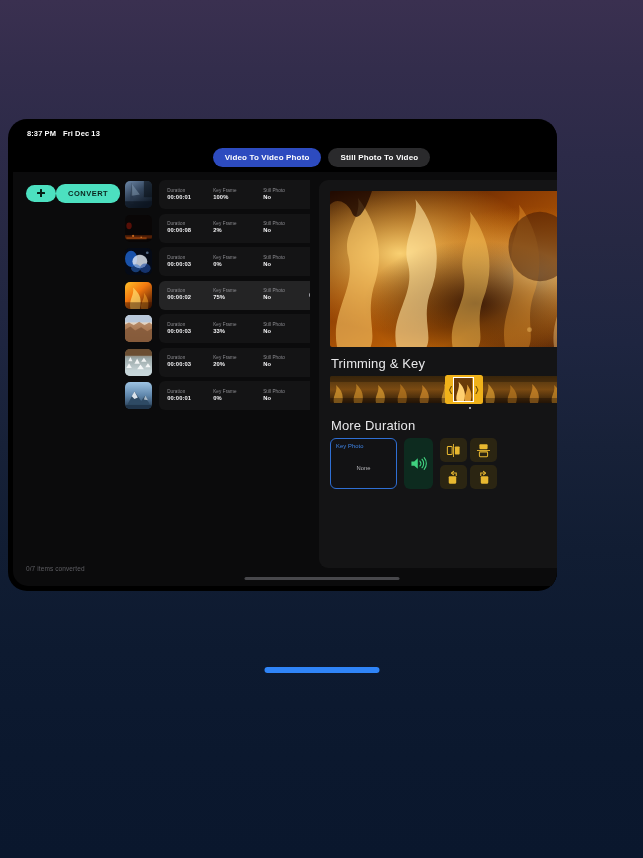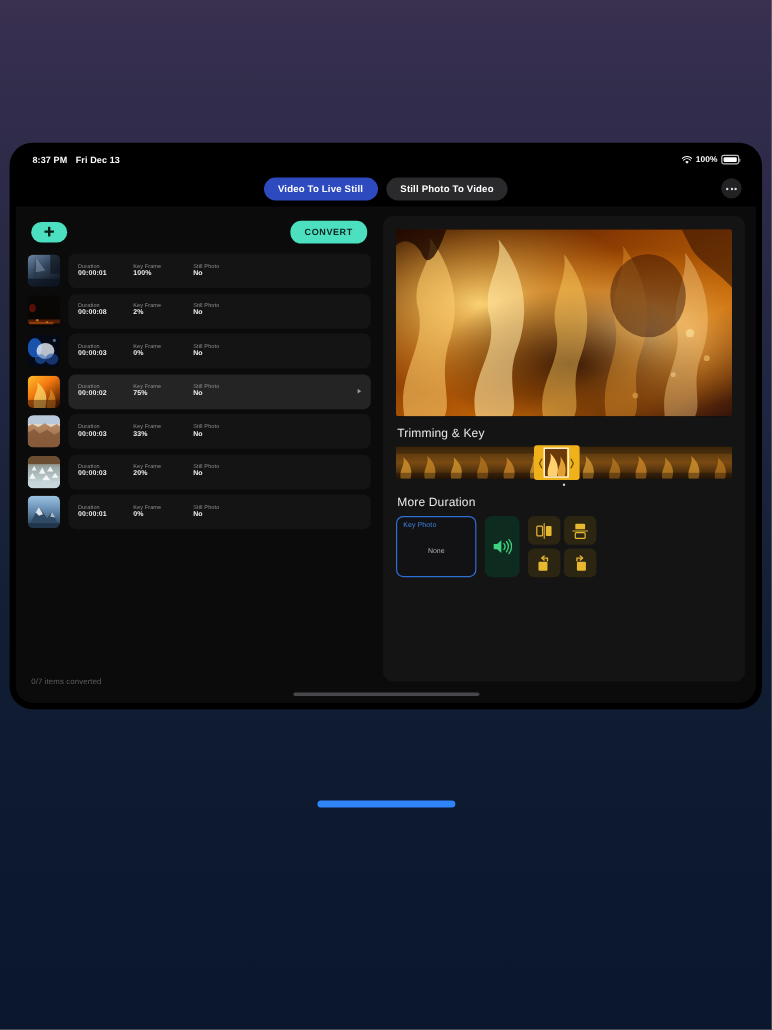"8:37 PM" .device { width: 627px -> 549px }
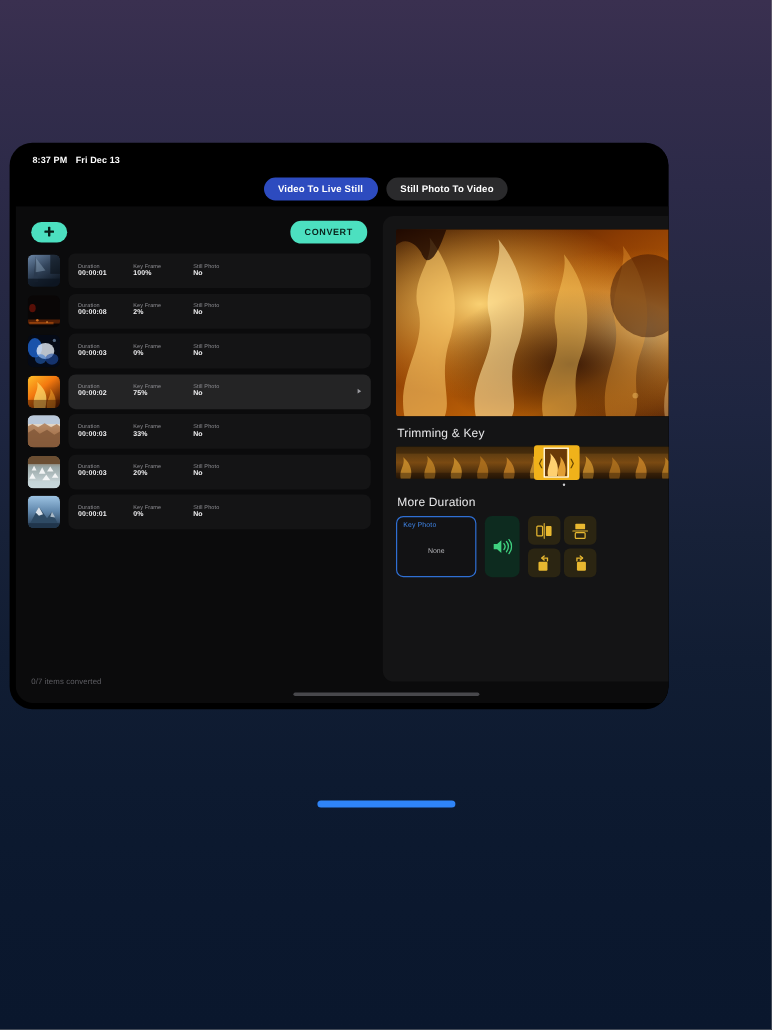"Video To Live Still" button.seg-btn { text: Live Still -> Video Photo }
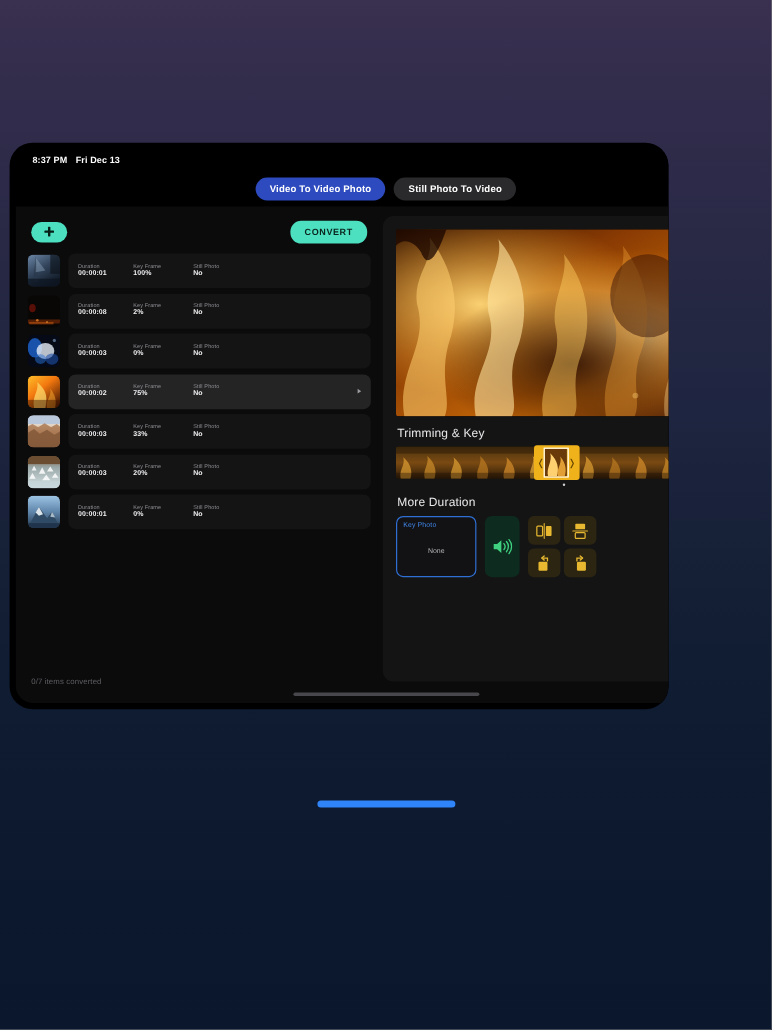"CONVERT" .leftpane { flex-direction: column -> row }
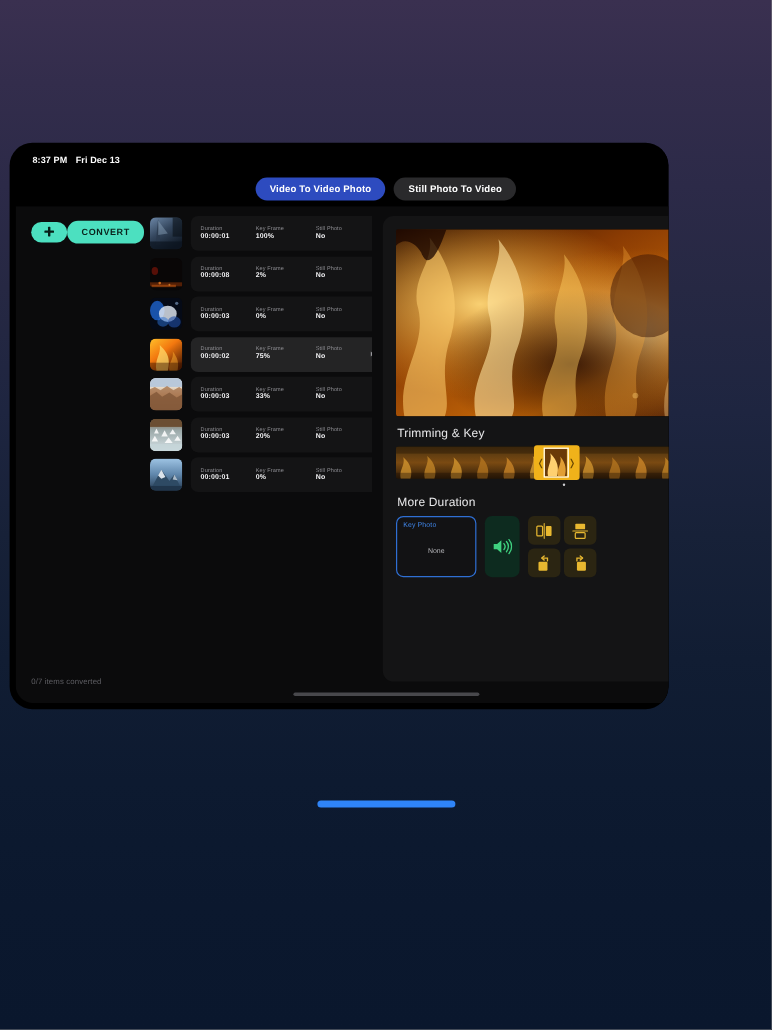"Trimming & Key" .section-title { font-size: 10px -> 13px }
